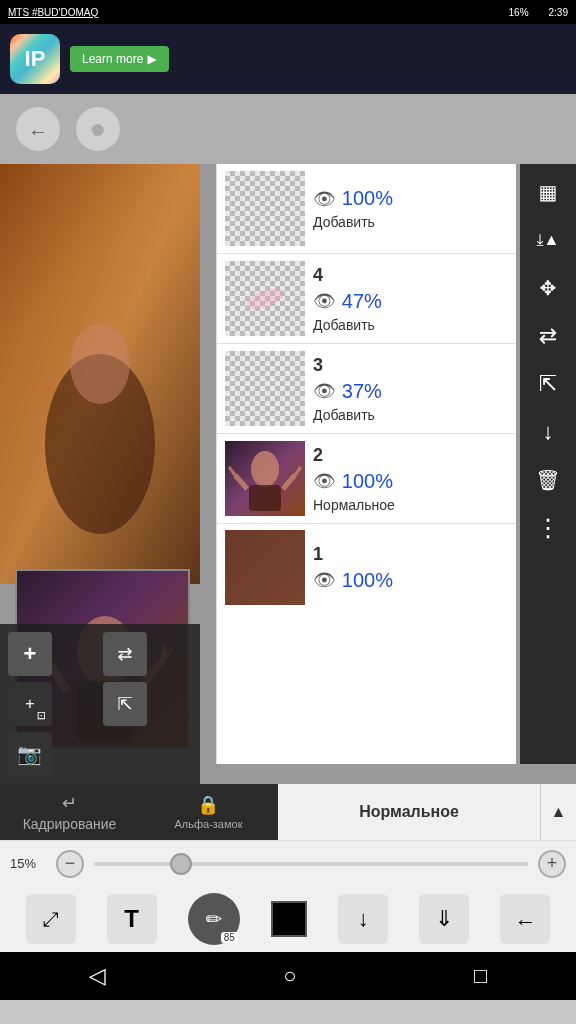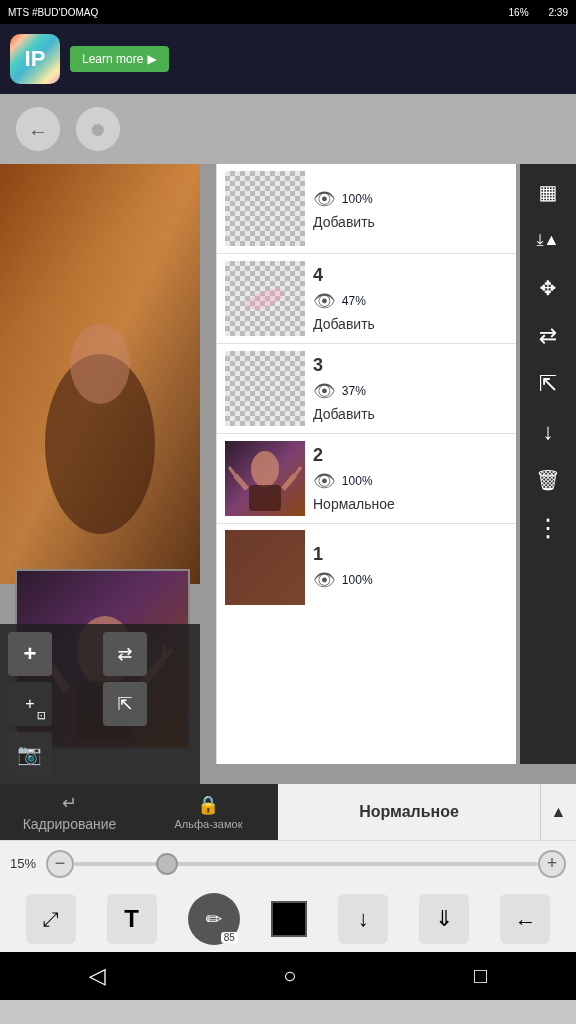"MTS #BUD'DOMAQ" .status-left { text-decoration: none -> underline }
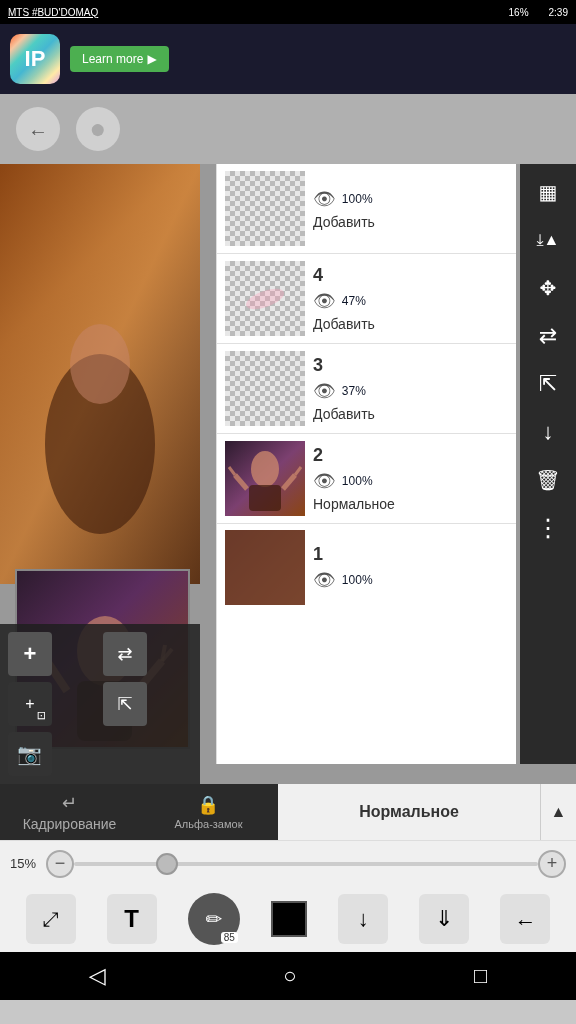"100%" .layer-opacity { color: #0f172a -> #1d4ed8; font-size: 12px -> 20px }
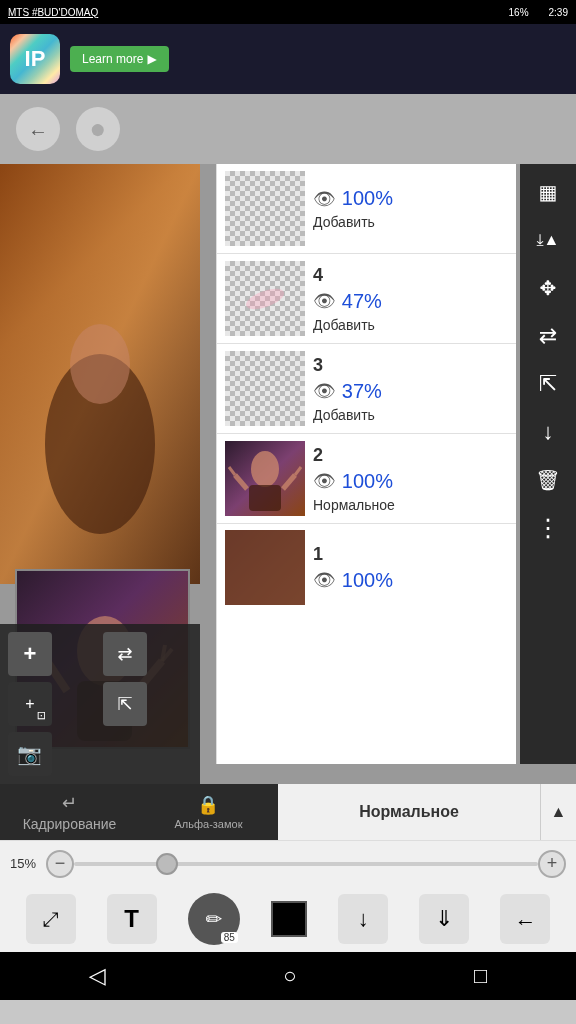"15%" .zoom-bar { gap: none -> 10px }
